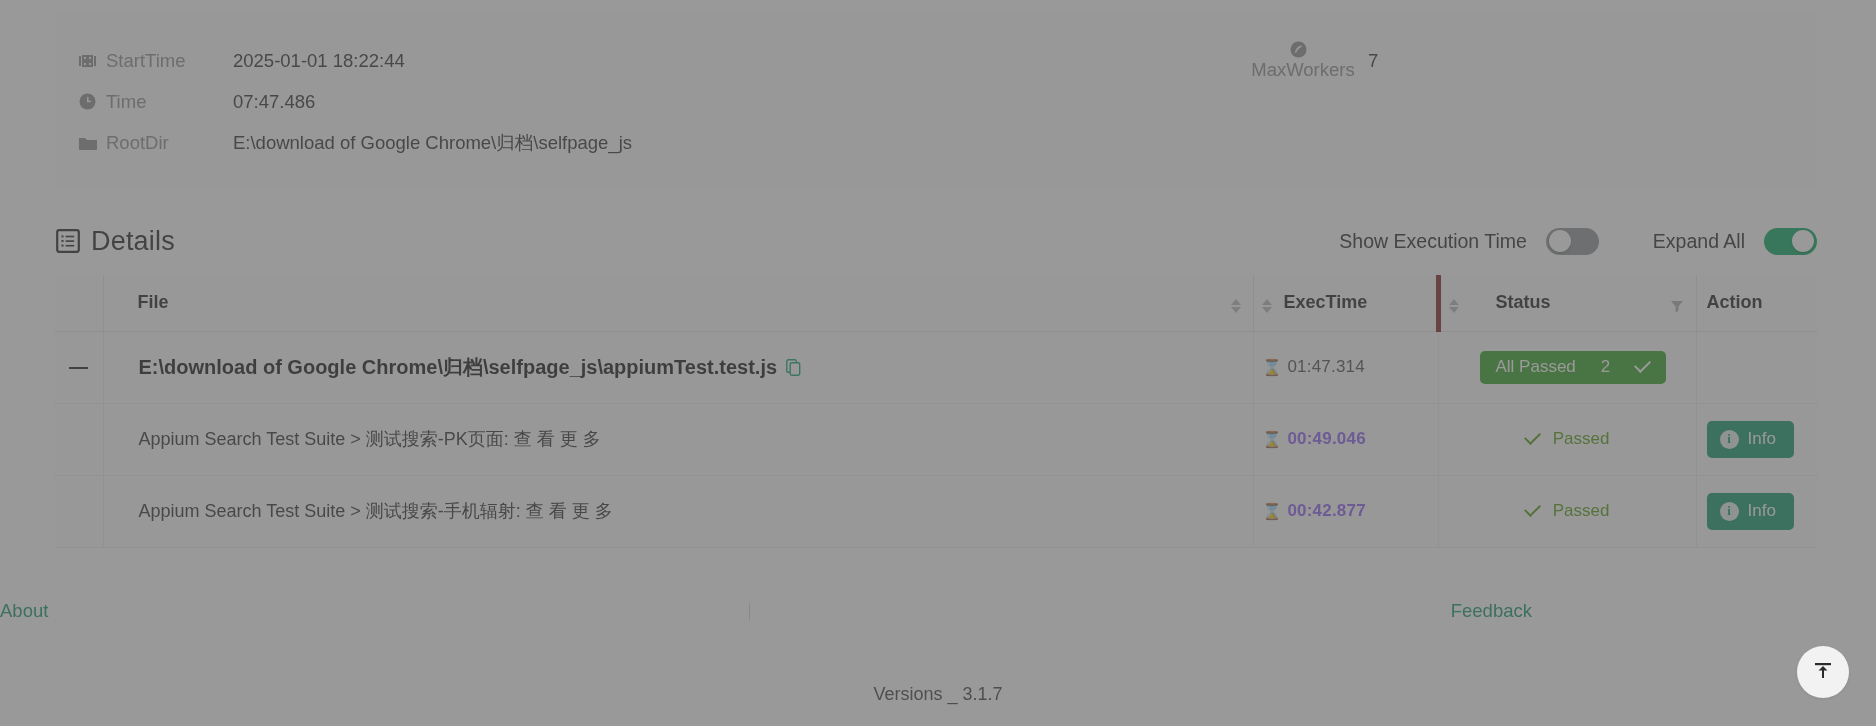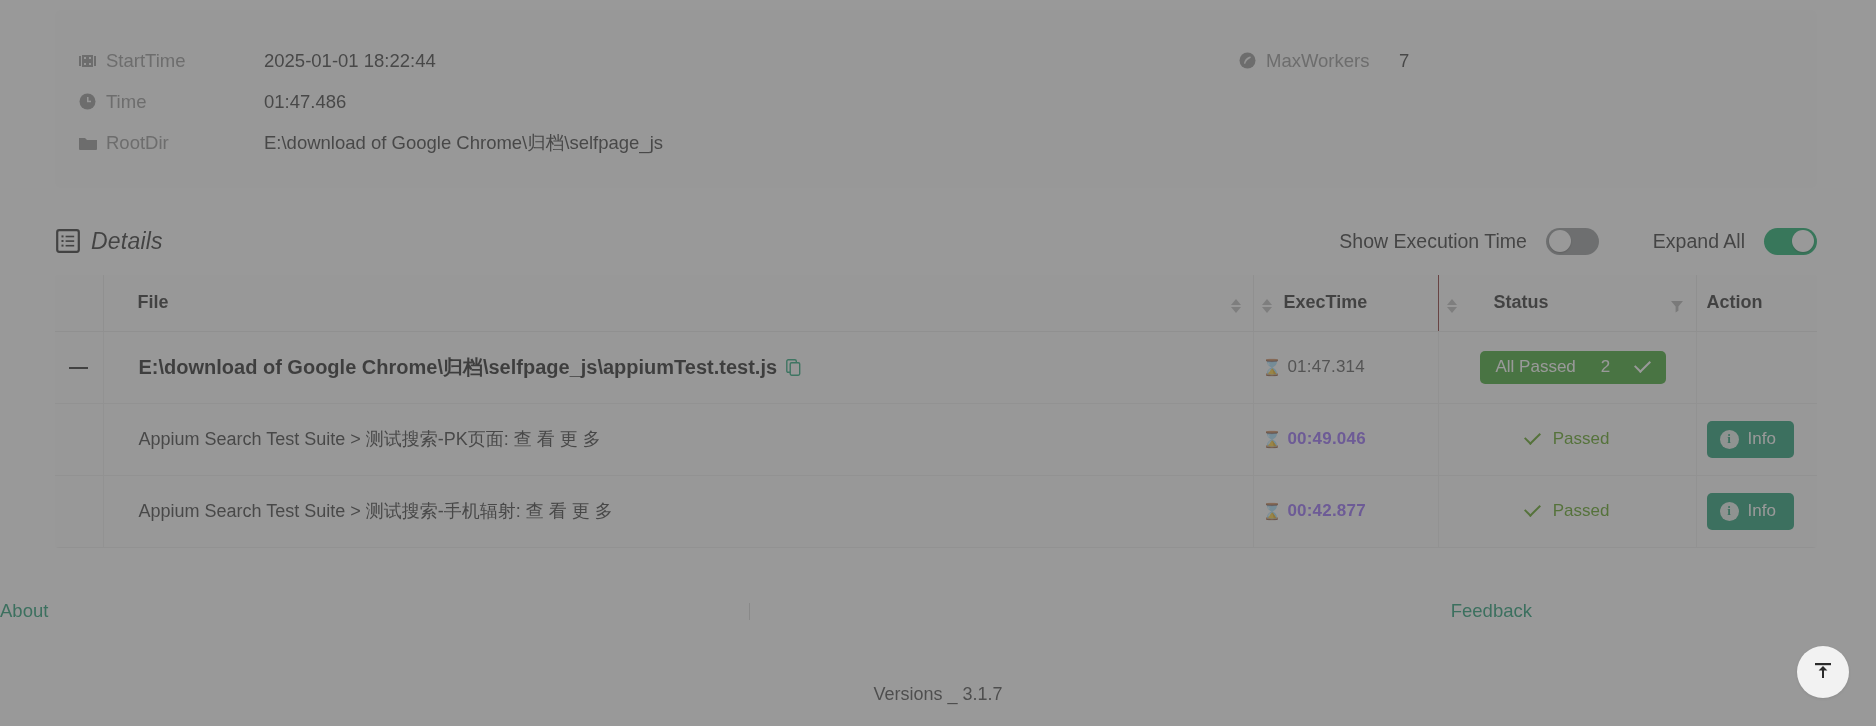"StartTime" .meta-row { gap: 31px -> none }
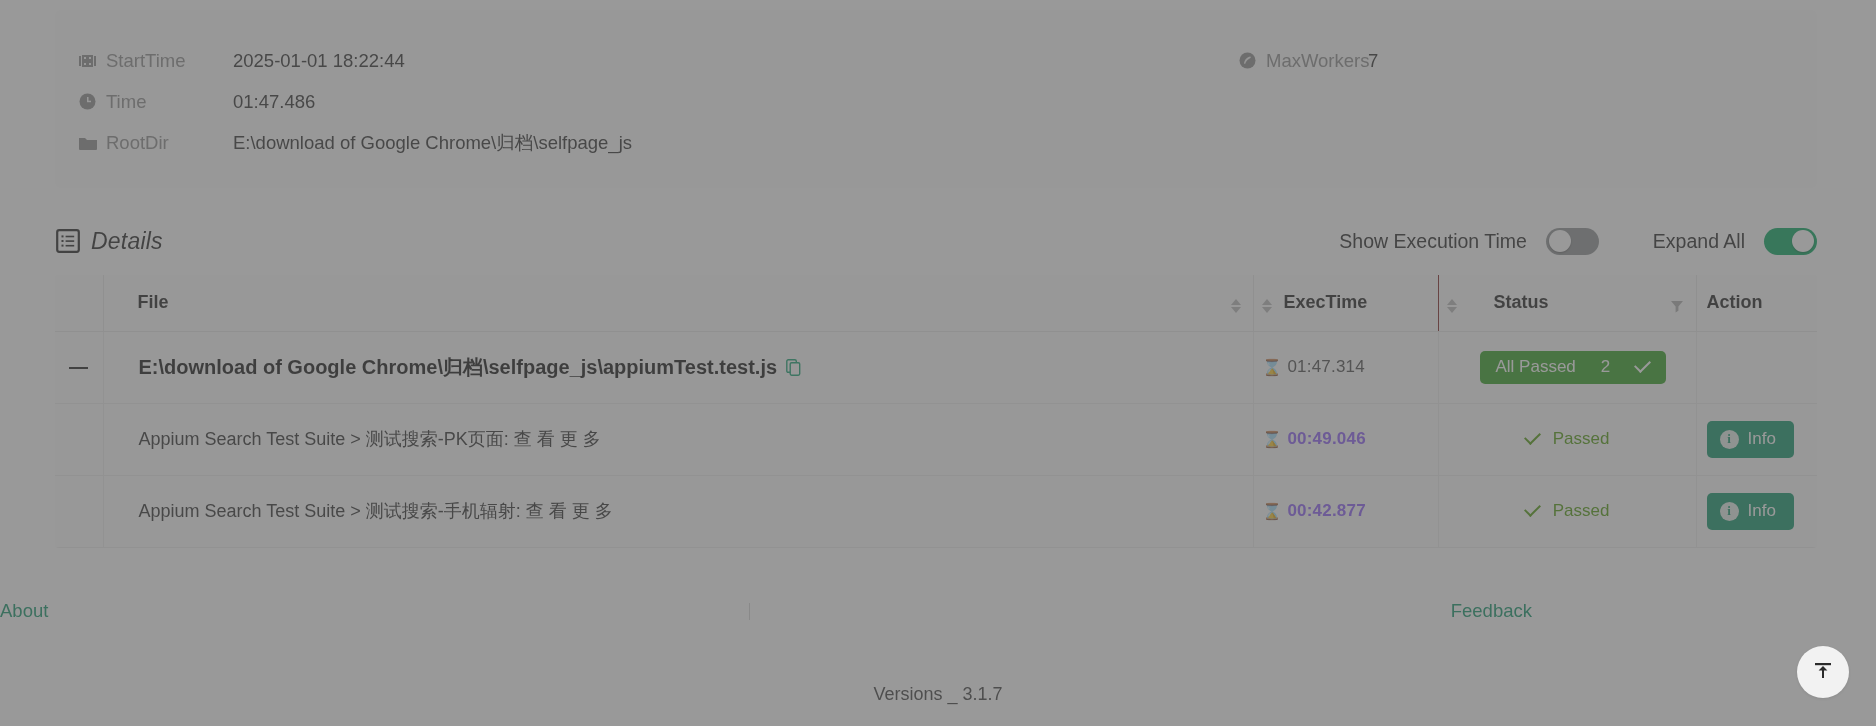"MaxWorkers" .meta-row.right-row .meta-label { flex-direction: none -> column }
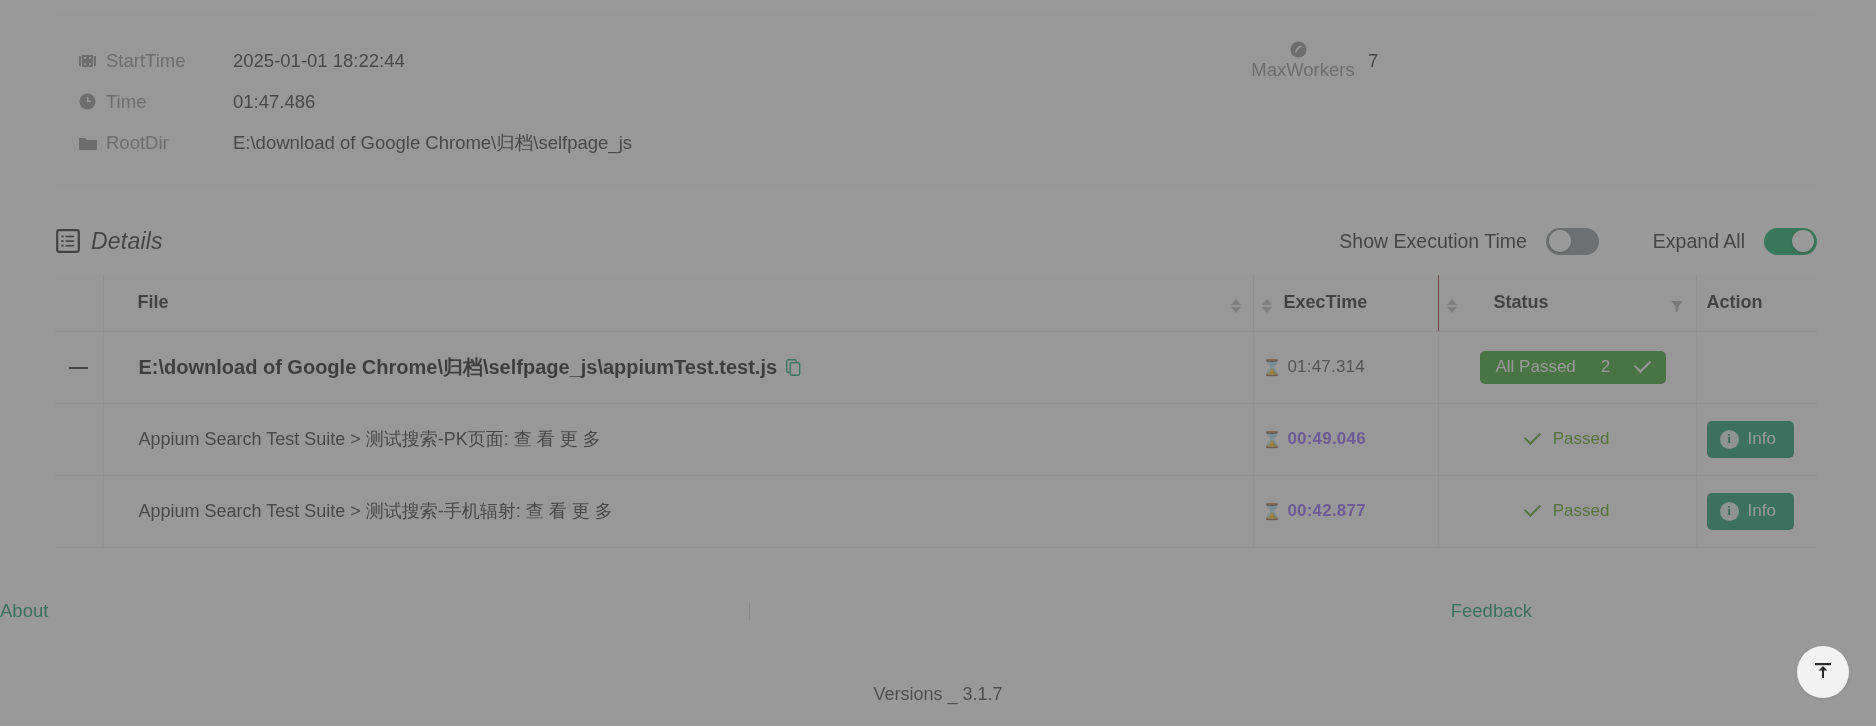"01:47.486" span.meta-value { text: 01:47.486 -> 07:47.486 }
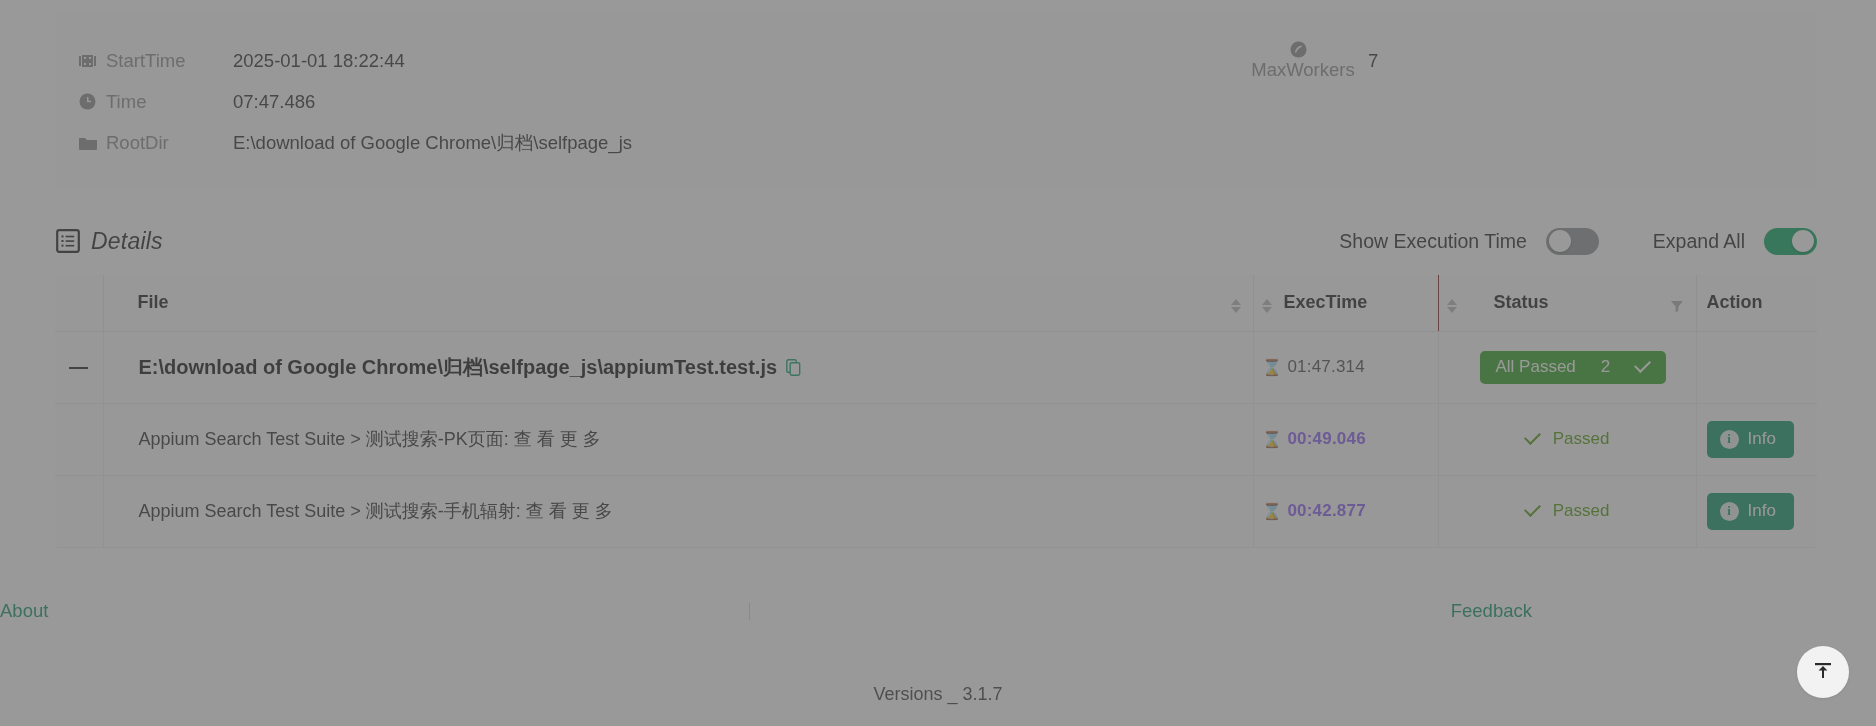"Details" .details-title { font-size: 23px -> 27px; font-style: italic -> none }
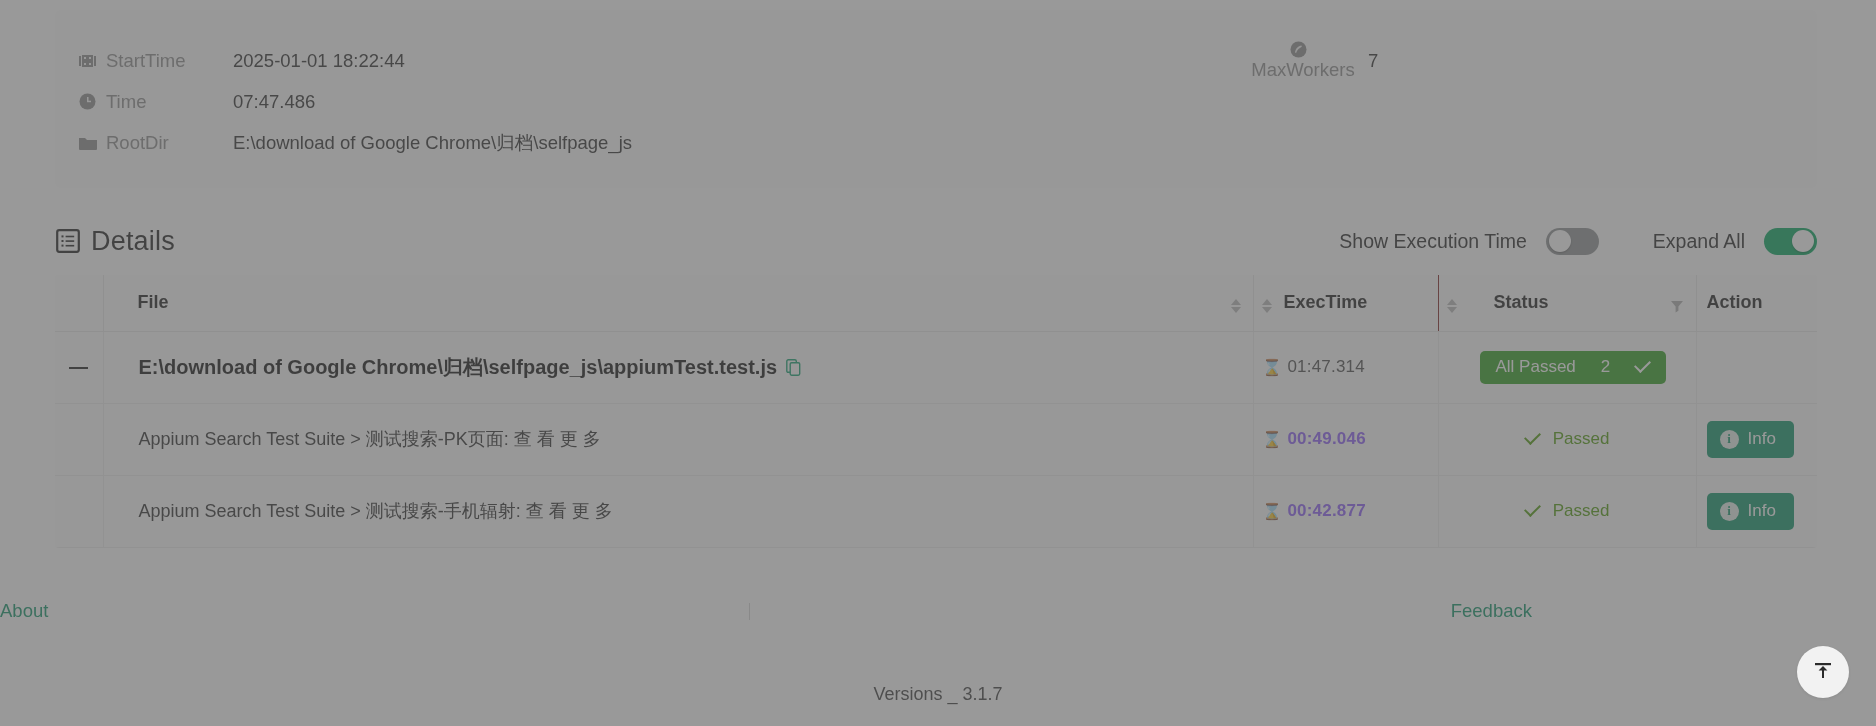"ExecTime" th.col-exec { border-right: 1px solid #7f1d1d -> 5px solid #7f1d1d }
